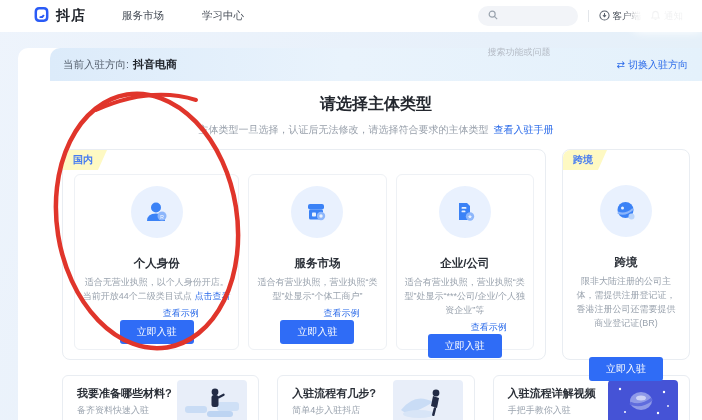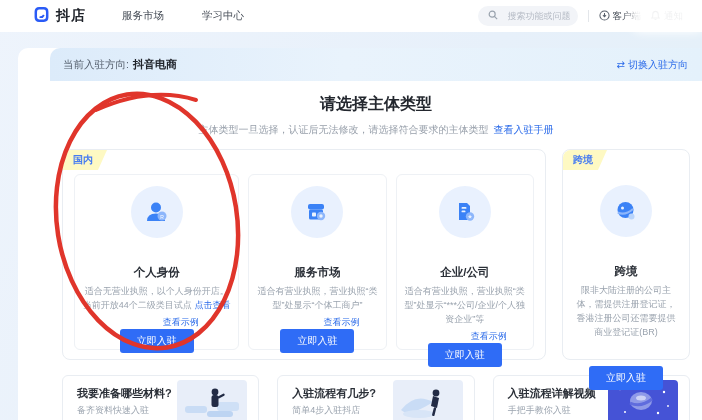"搜索功能或问题" .search { flex-direction: none -> column; gap: 10px -> 23px }
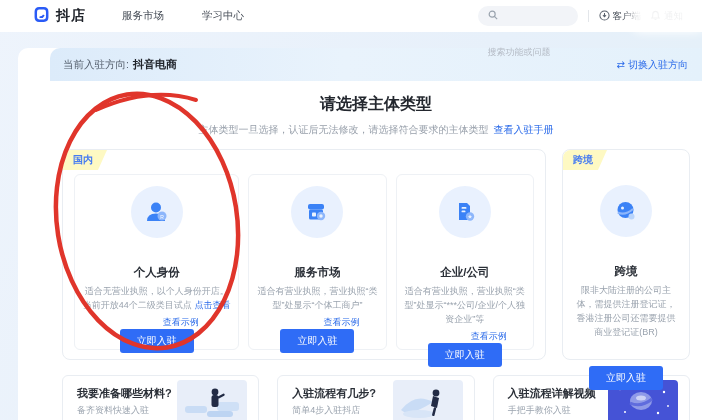"个人身份" .etitle { margin-top: 27px -> 18px }
